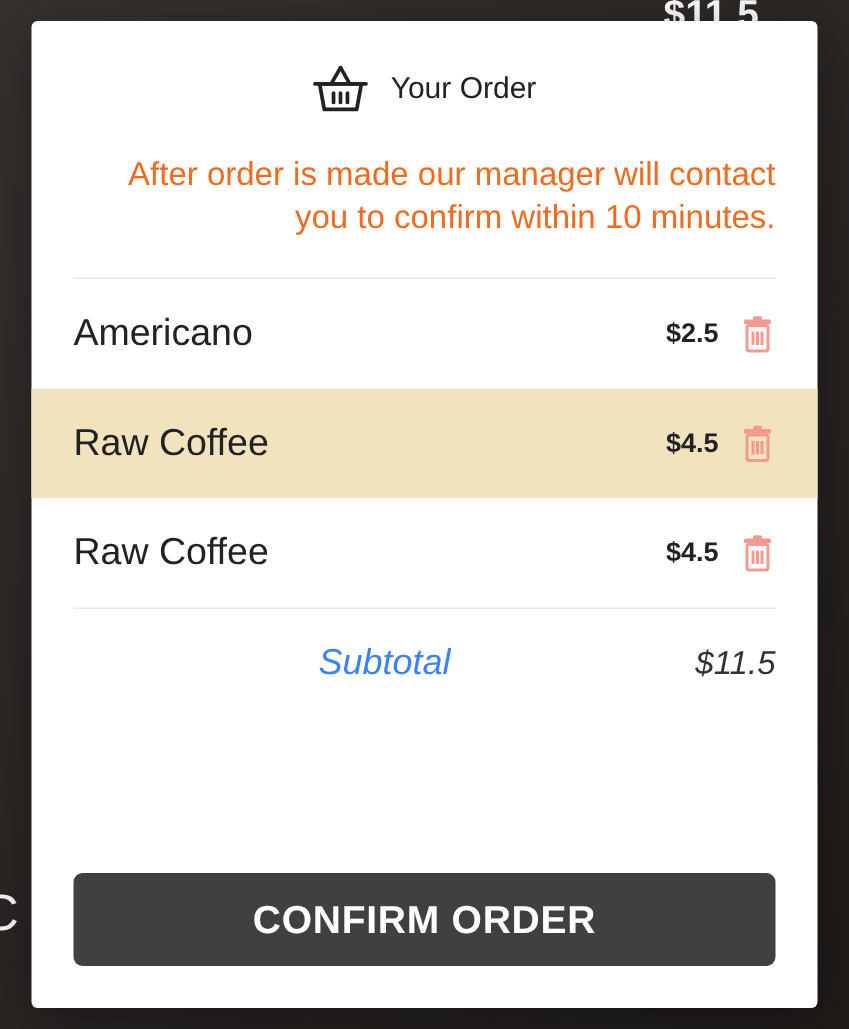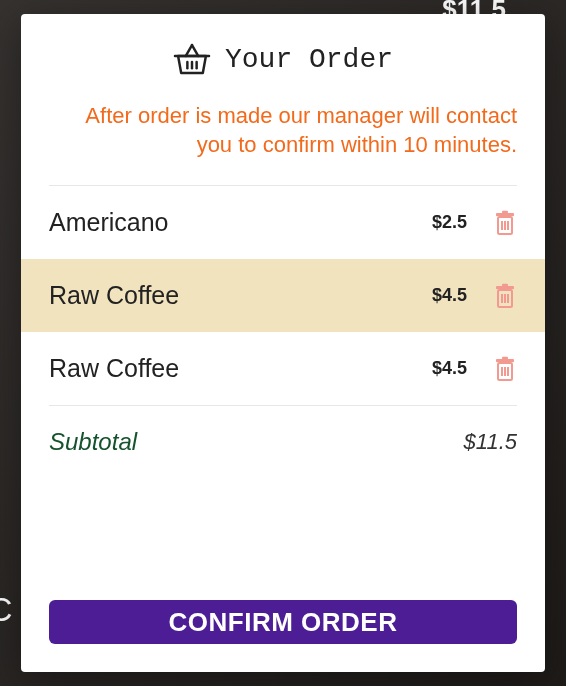"Your Order" .header-title { font-family: Liberation Mono, monospace -> none; font-size: 28px -> 20px }
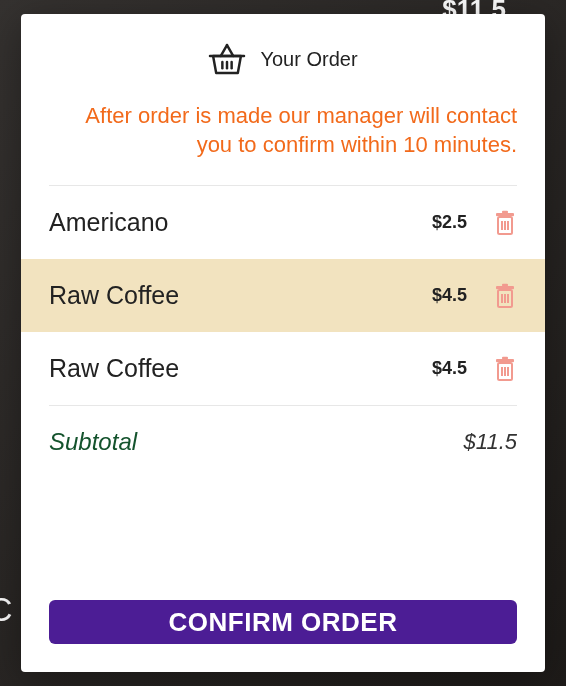"Americano" .item { gap: 26px -> 14px }
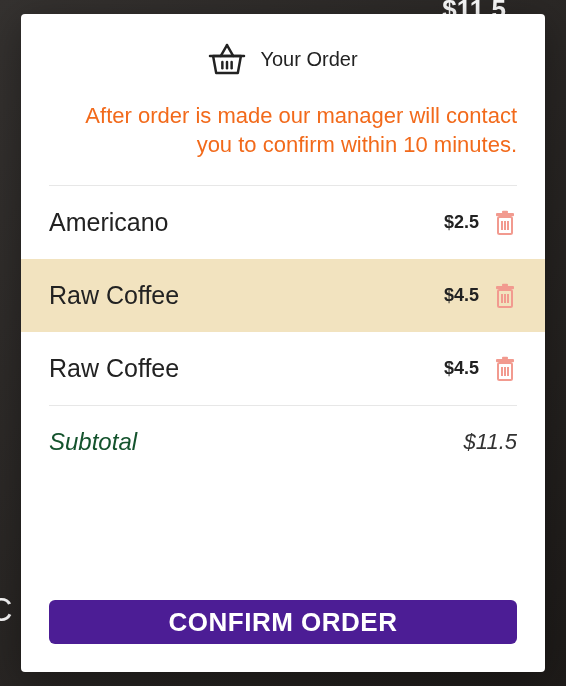"Subtotal" .subtotal-label { color: #14532d -> #3b82f6; text-align: none -> center }
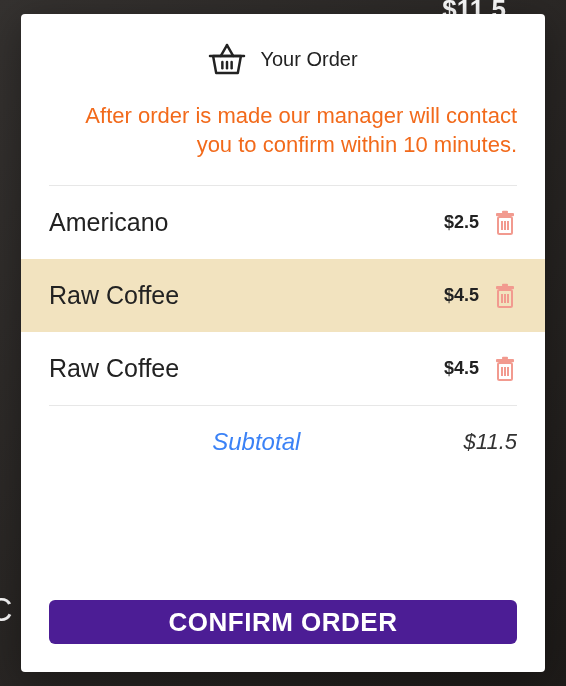"CONFIRM ORDER" .confirm-btn { background: #4c1d95 -> #404040; height: 44px -> 62px }
